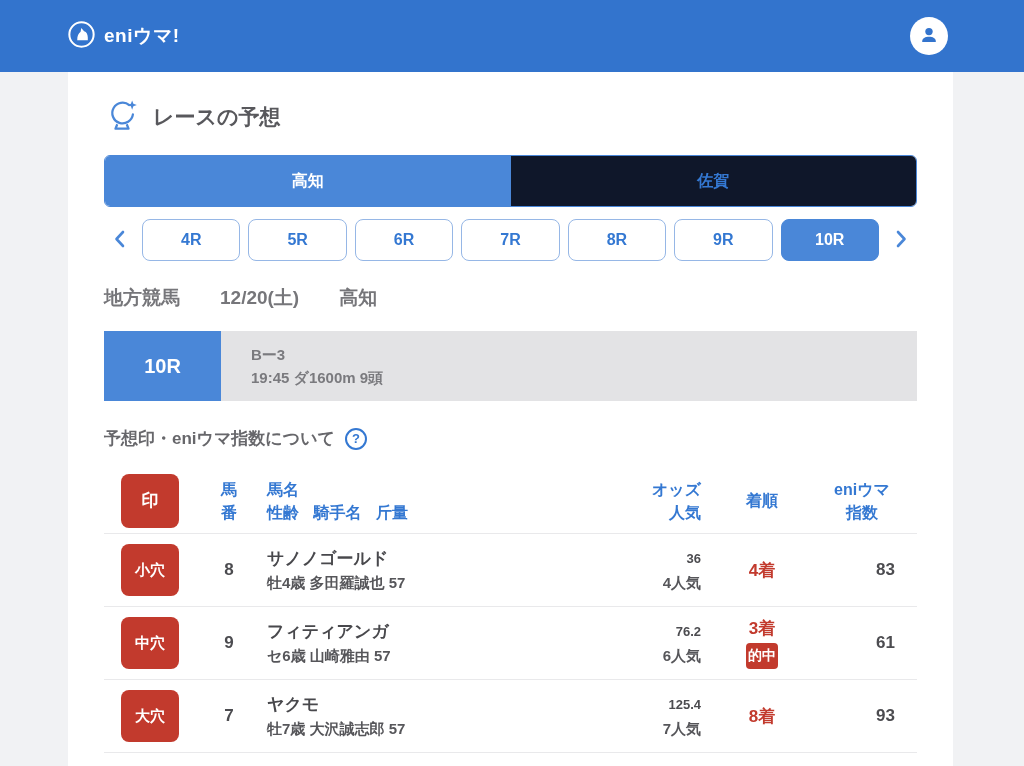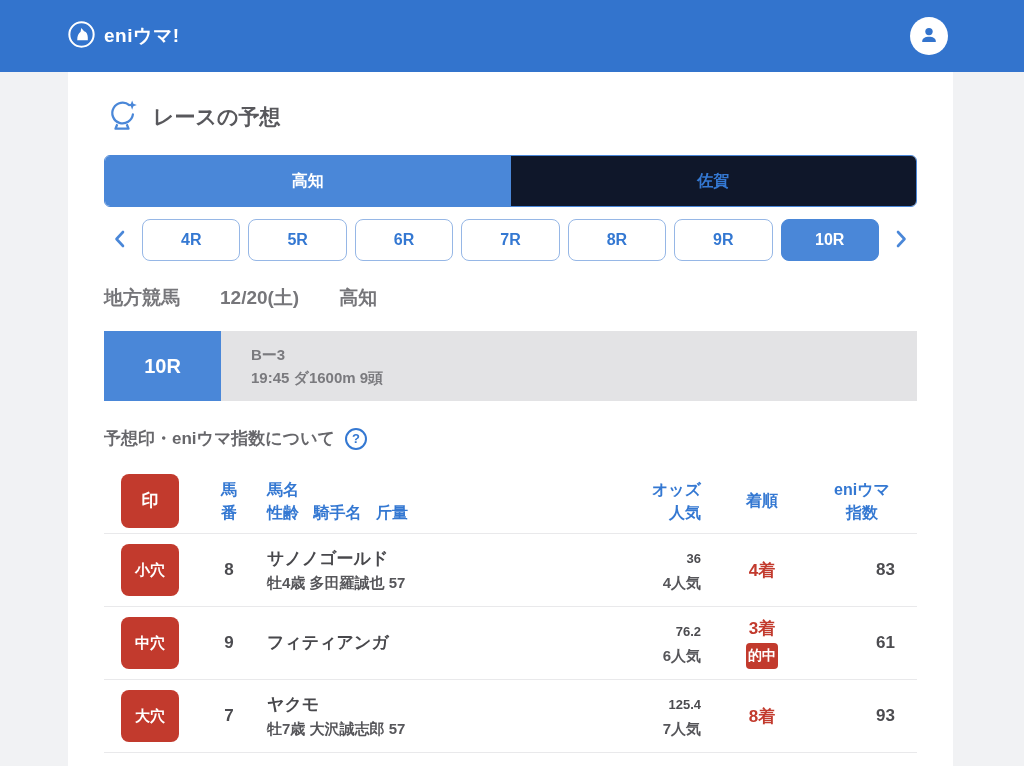"セ6歳 山崎雅由 57" div.horse-detail { html: none -> <div>セ6歳 山崎雅由 57</div> }
